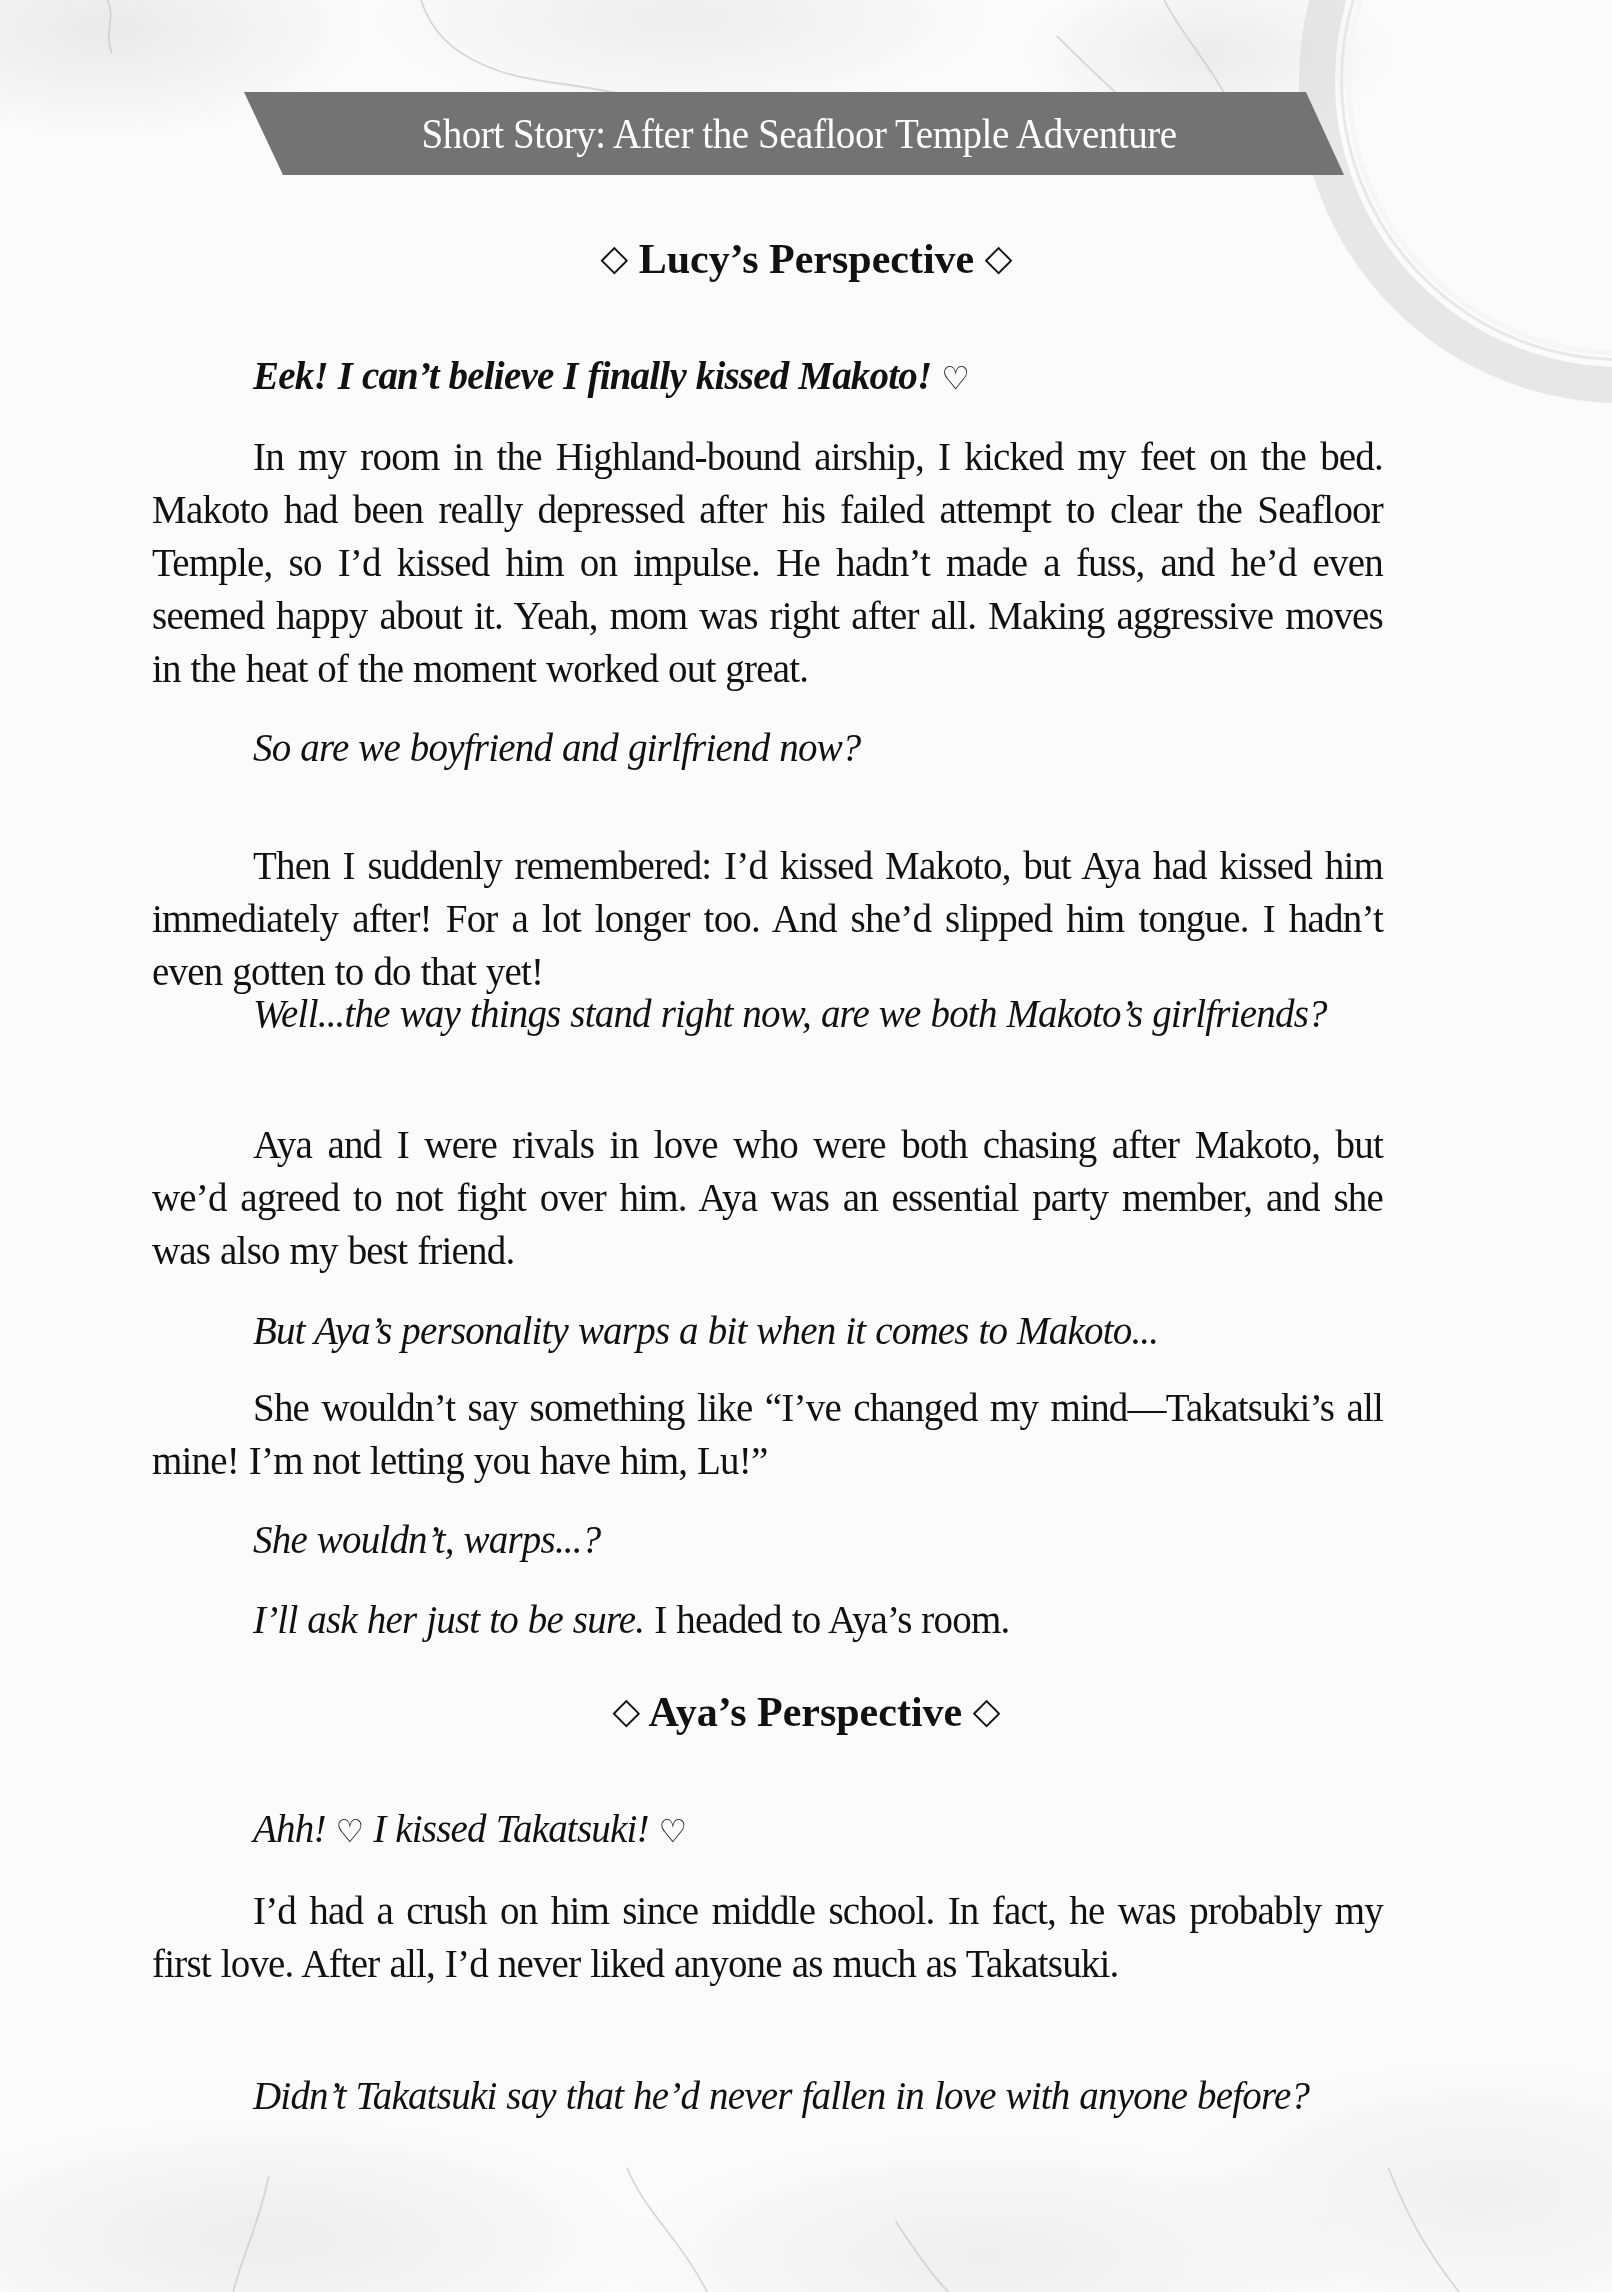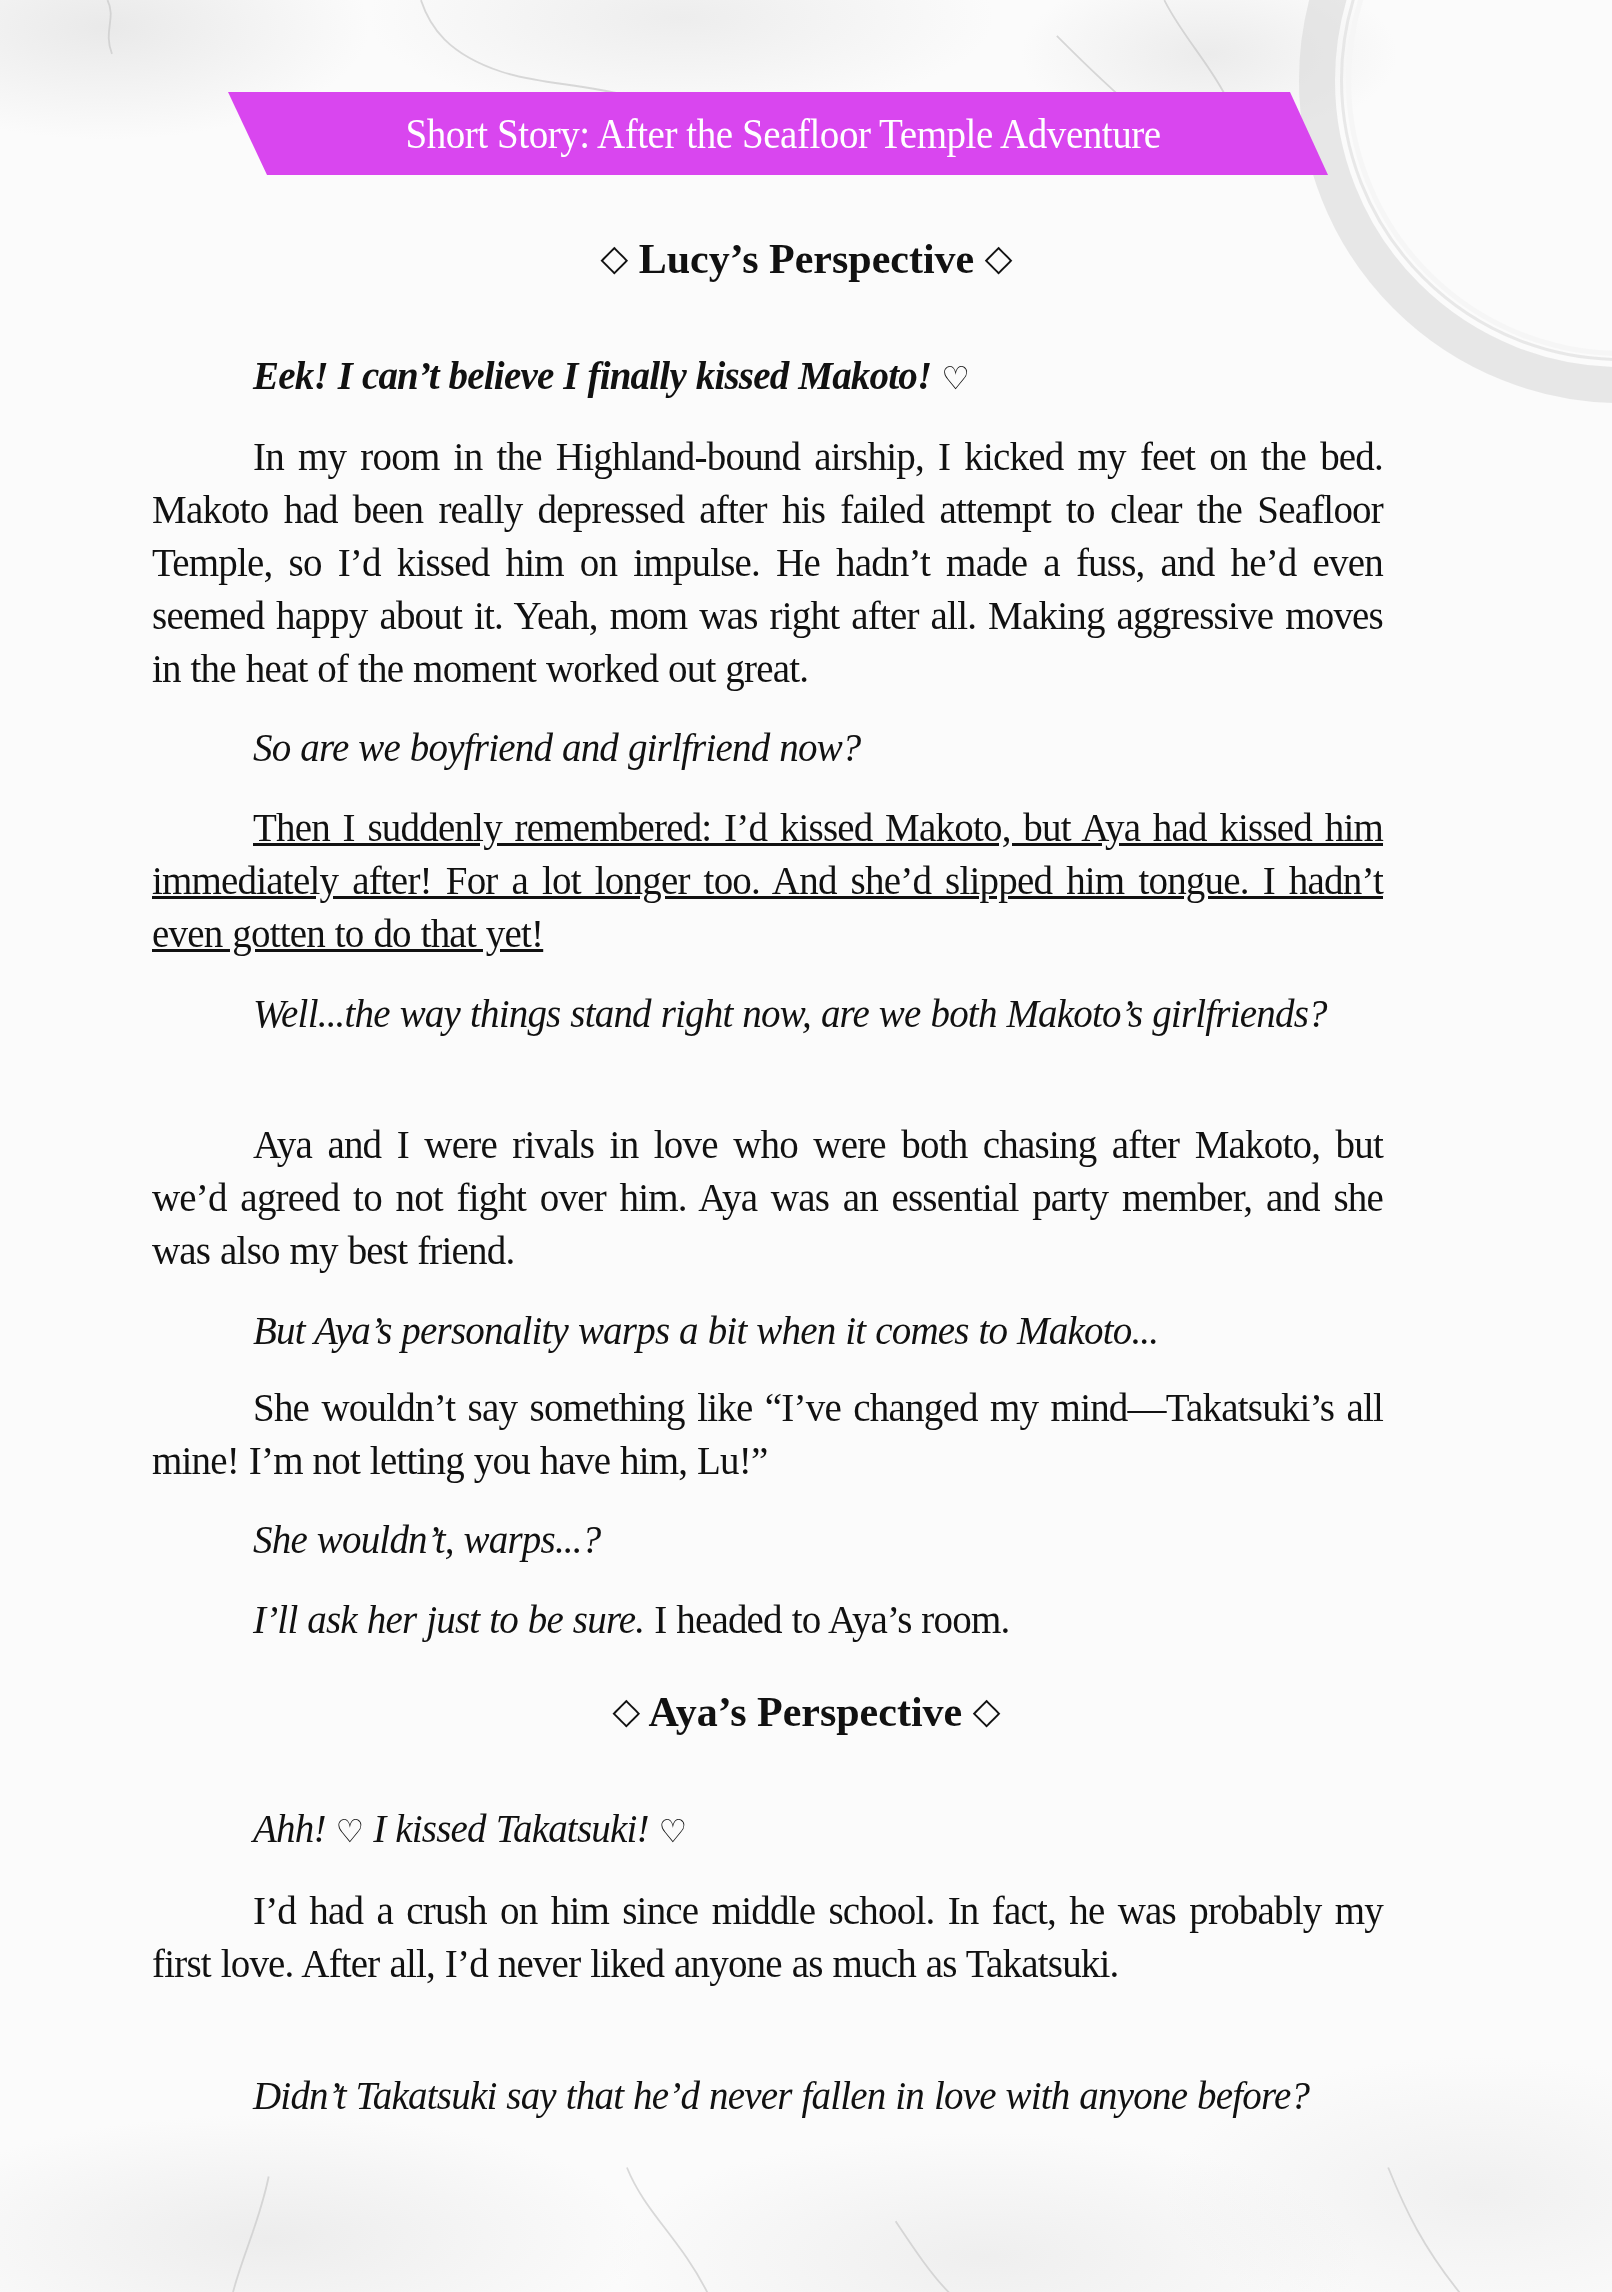"Short Story: After the Seafloor" .banner { background: #d946ef -> #737373; left: 228px -> 244px }
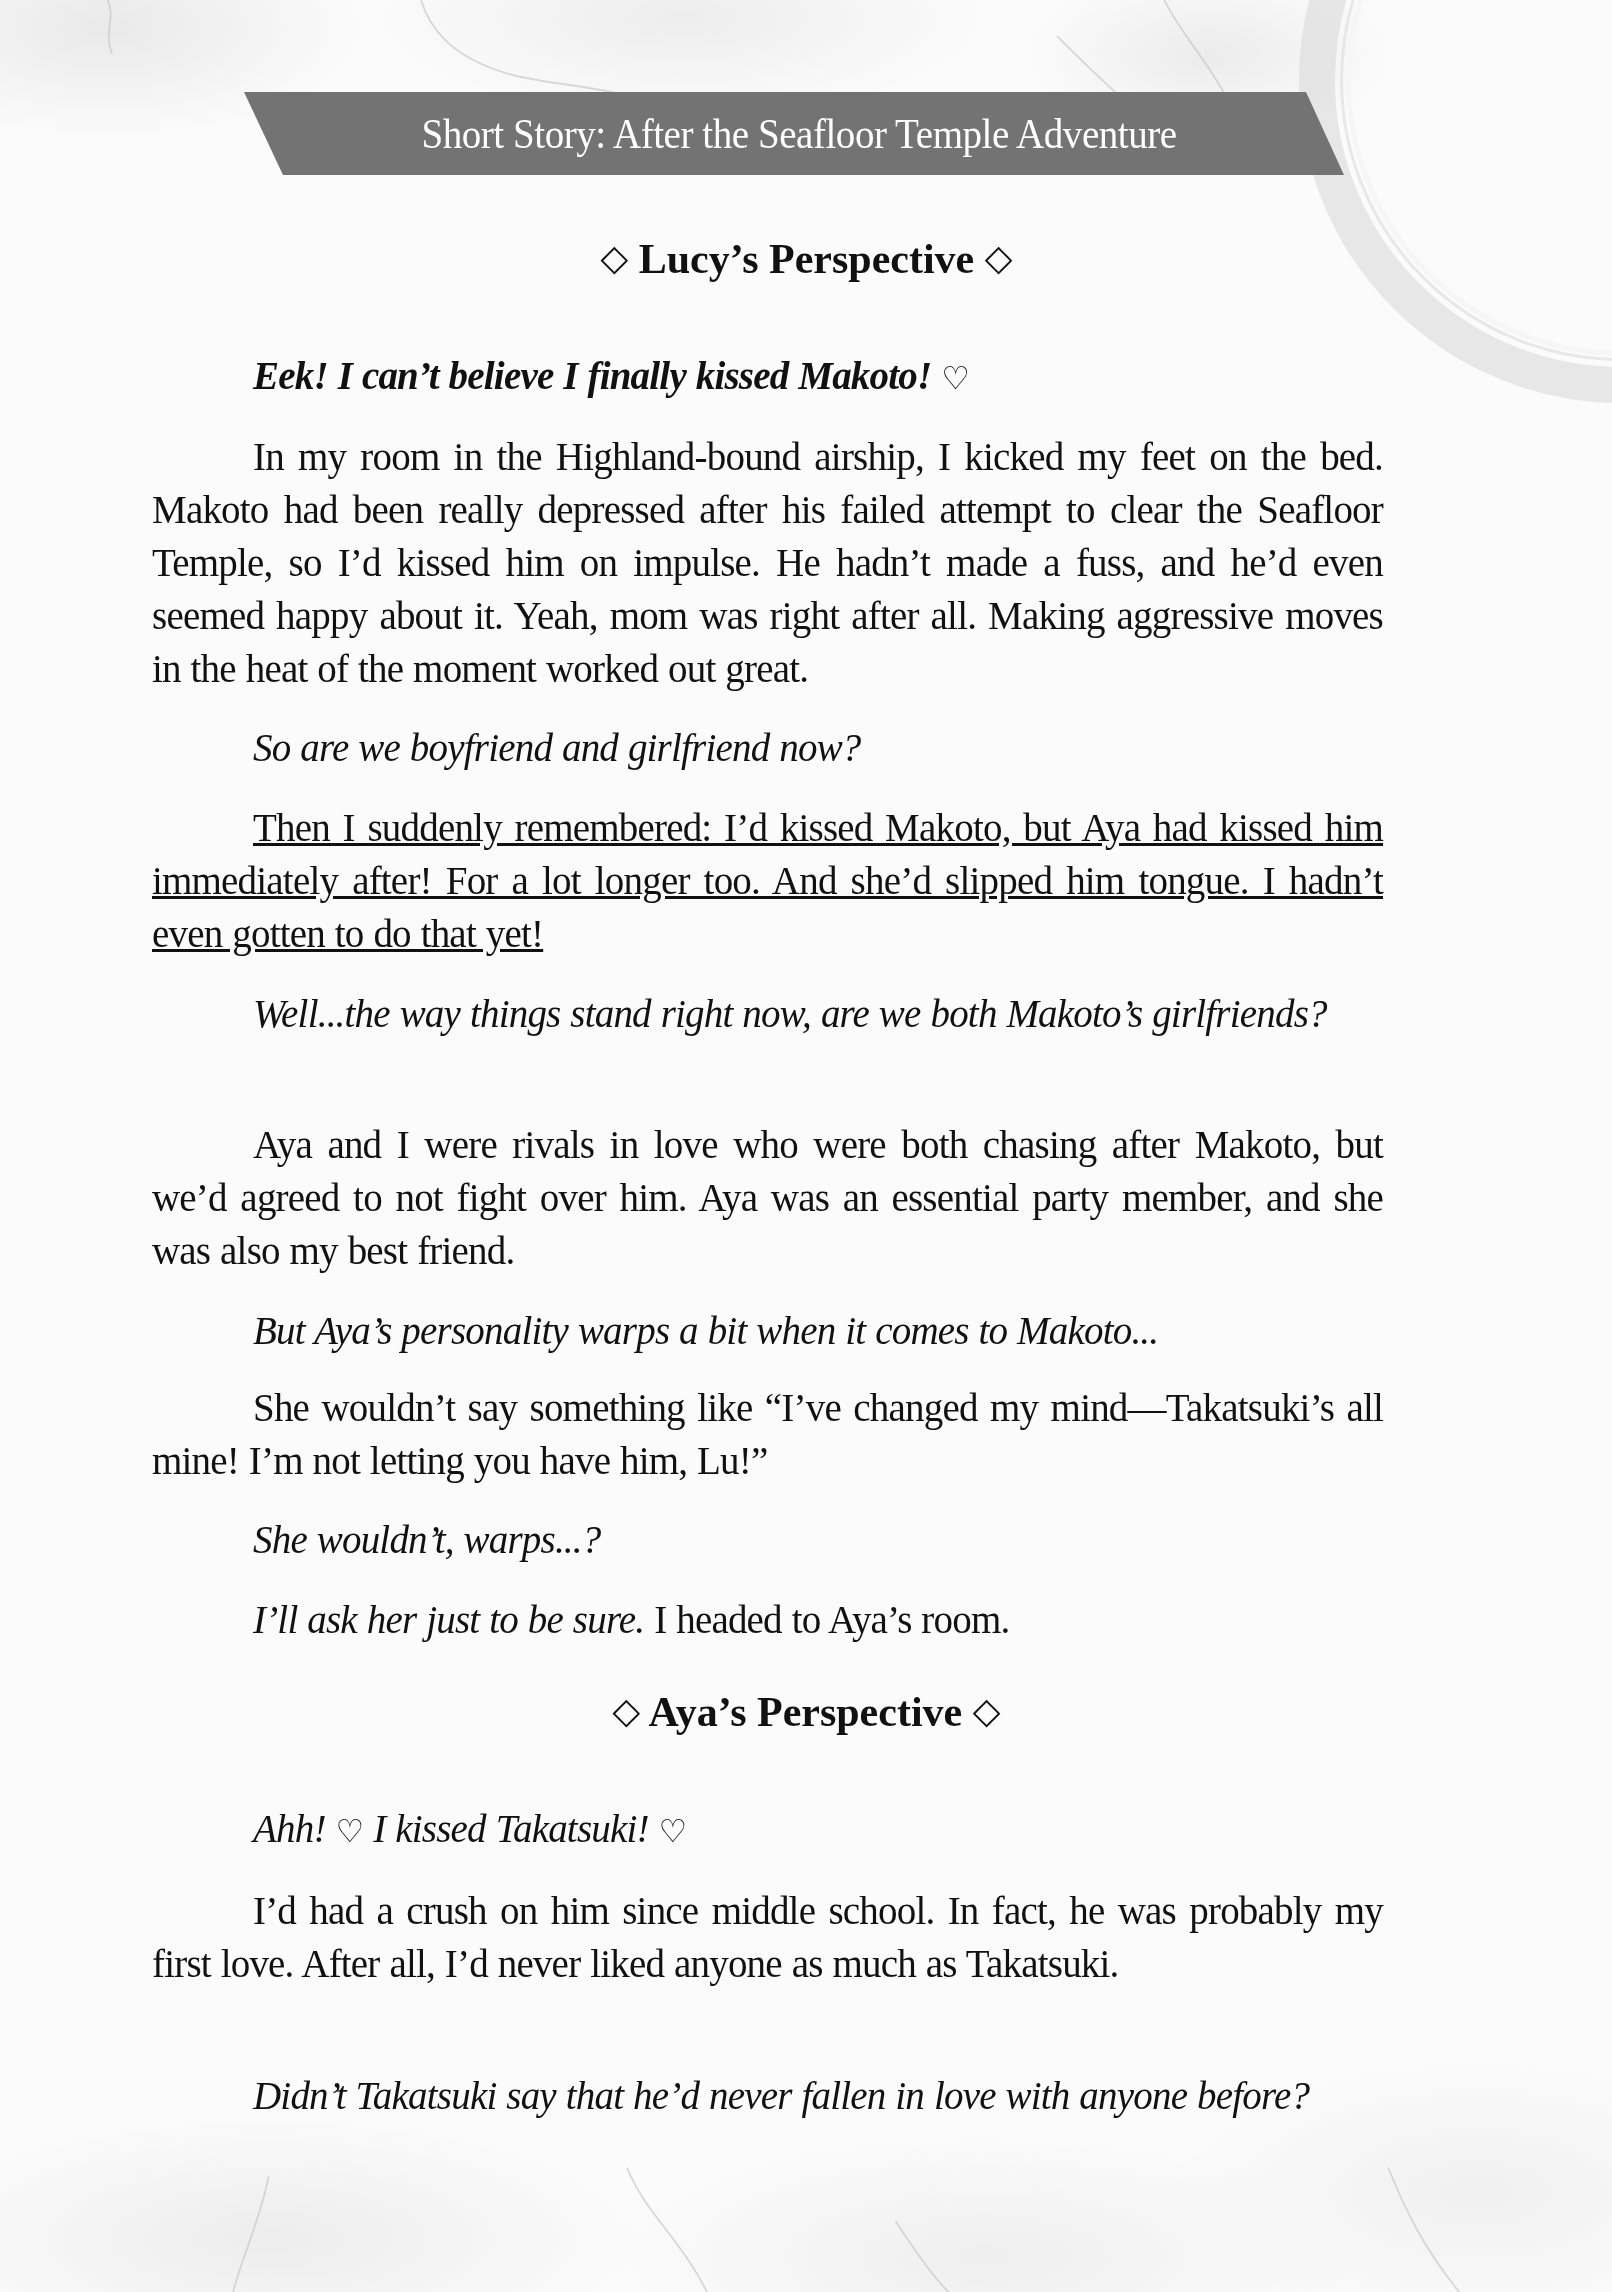"Then I suddenly remembered: I’d" p.para { text-decoration: underline -> none; top: 762px -> 800px }
